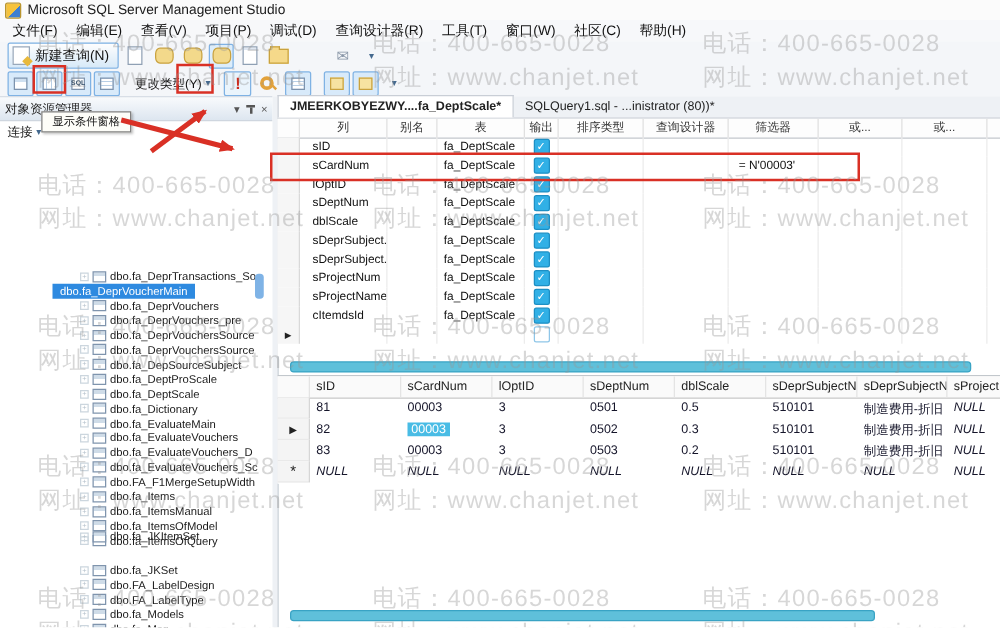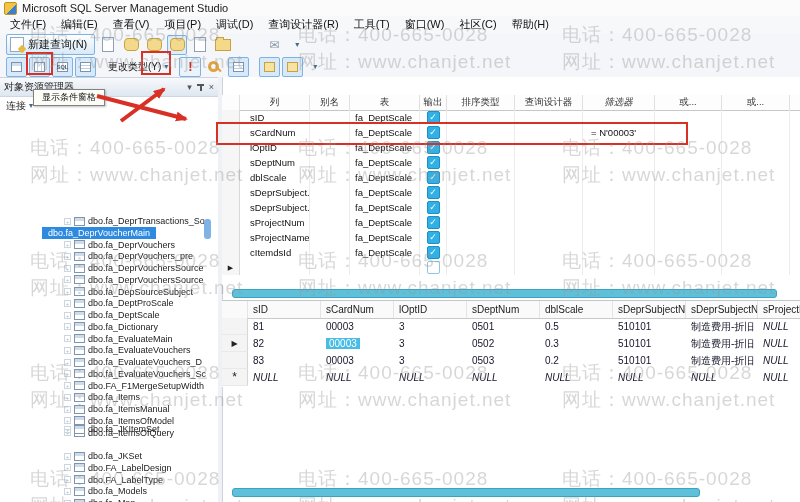"JMEERKOBYEZWY....fa_DeptScale*" div.tabs { html: none -> <div> <div>JMEERKOBYEZWY....fa_DeptScale*</div> <div>SQLQuery1.sql - ...inistrator (80))*</div> </div> }
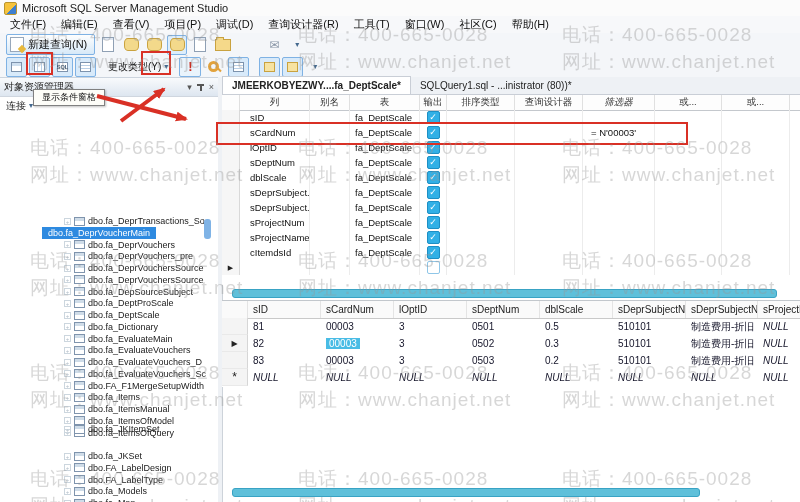"筛选器" div.c-hcell { font-style: italic -> none }
